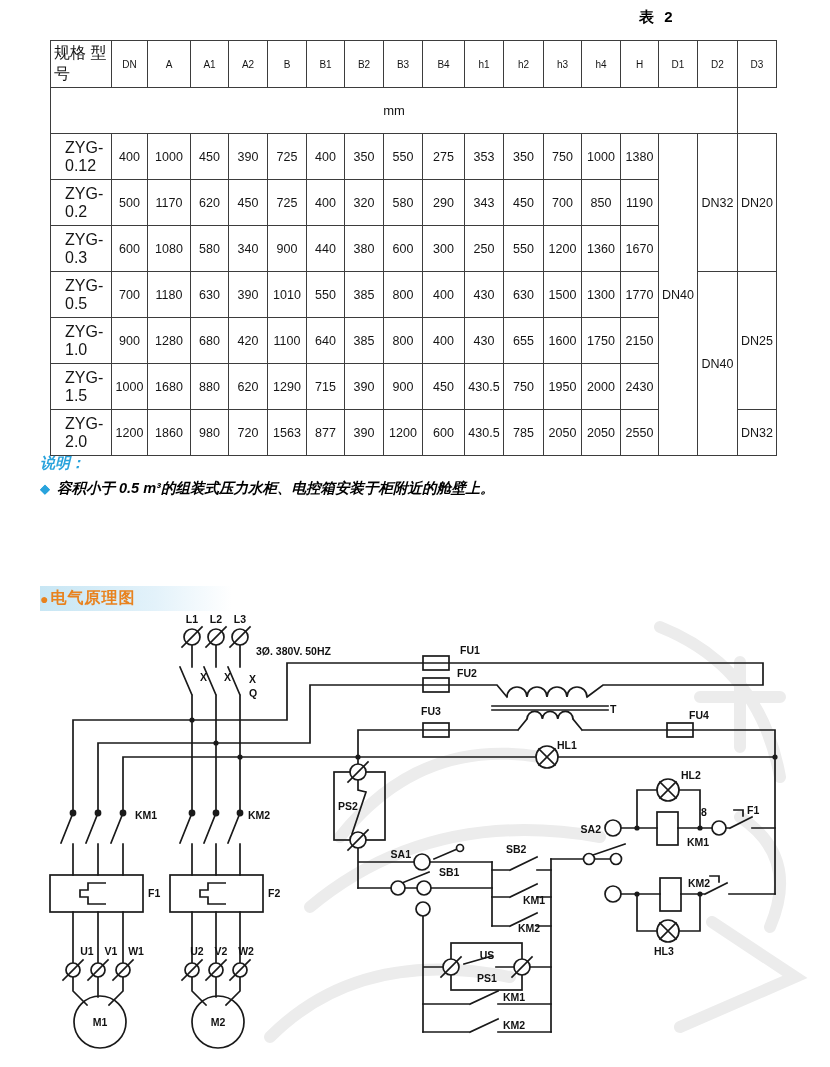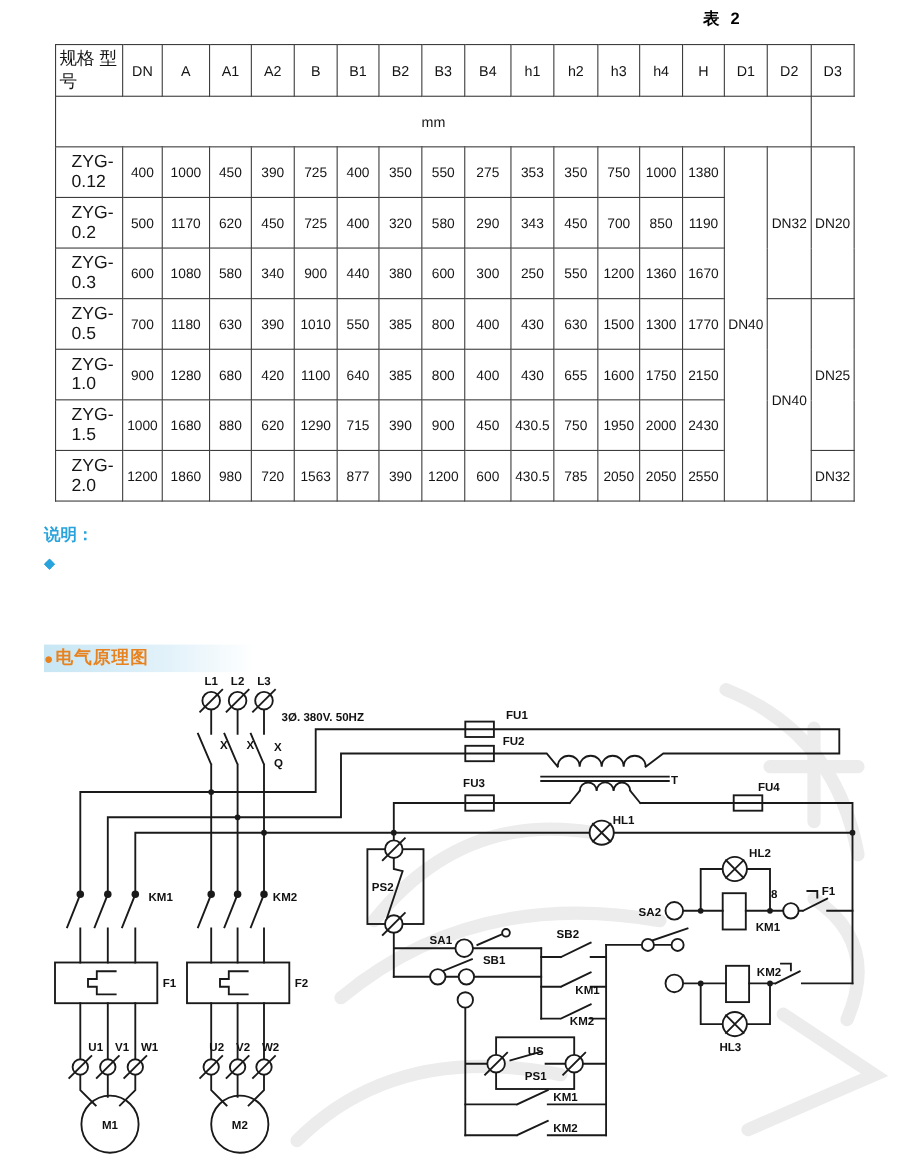"DN" thead th { font-size: 13px -> 10px }
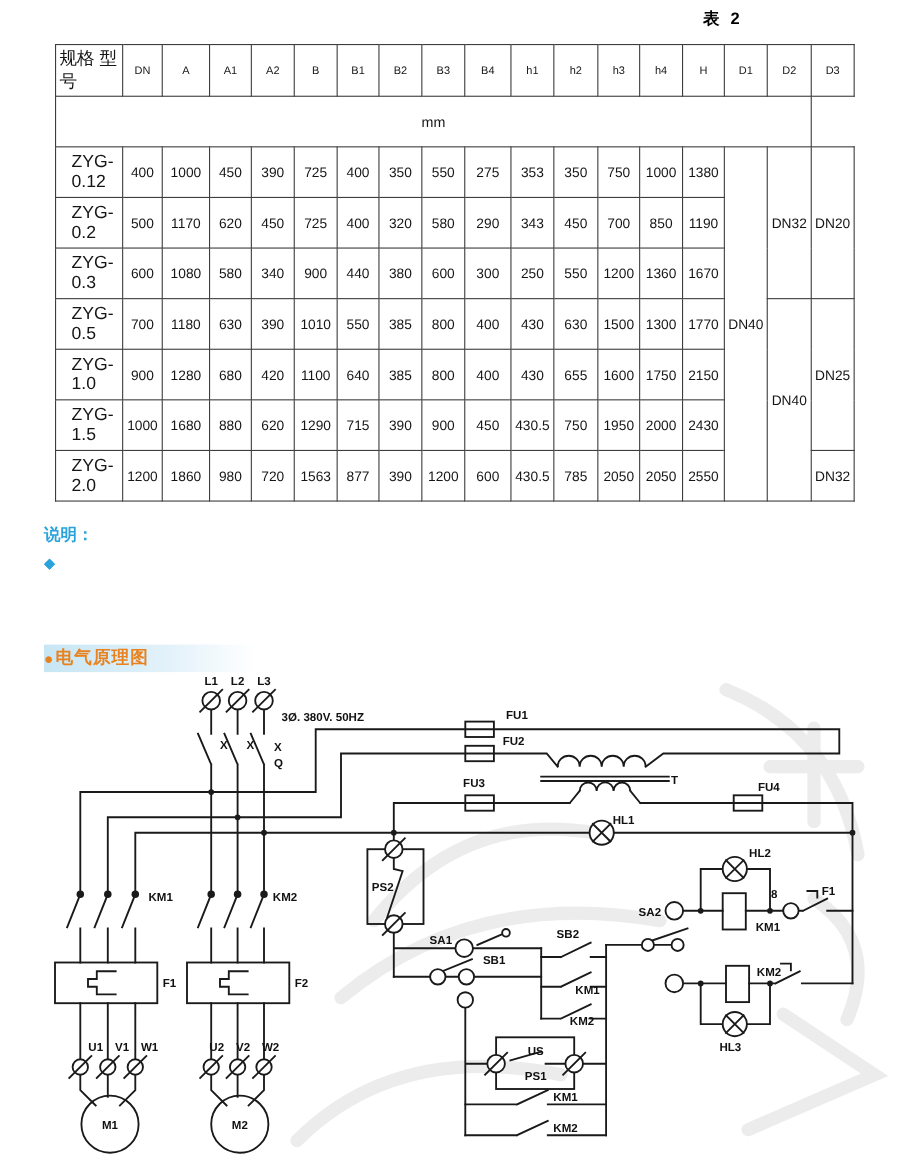"说明：" .notes { font-style: none -> italic; top: 477px -> 454px }
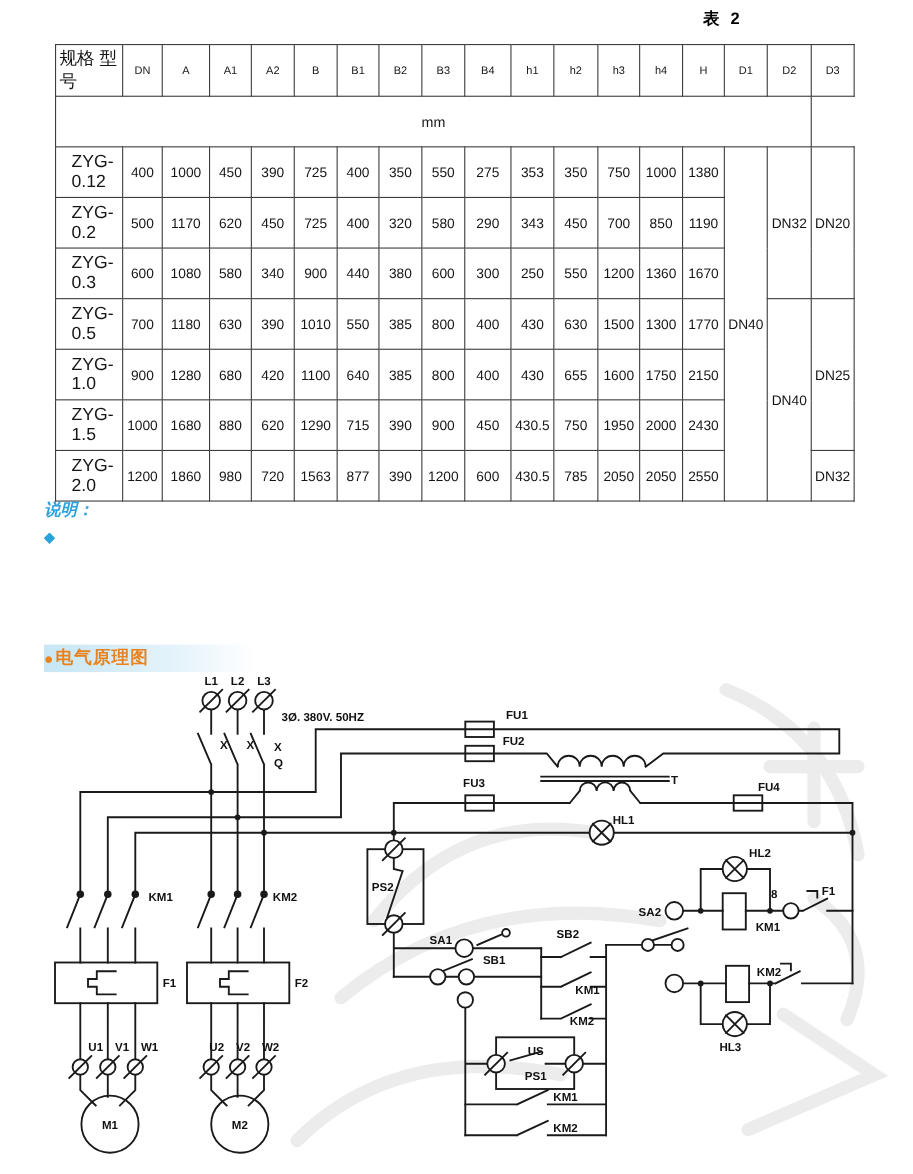"容积小于 0.5 m³的组装式压力水柜、电控箱安装于柜附近的舱壁上。" span { html: none -> <span>容积小于 0.5 m³的组装式压力水柜、电控箱安装于柜附近的舱壁上。</span> }
